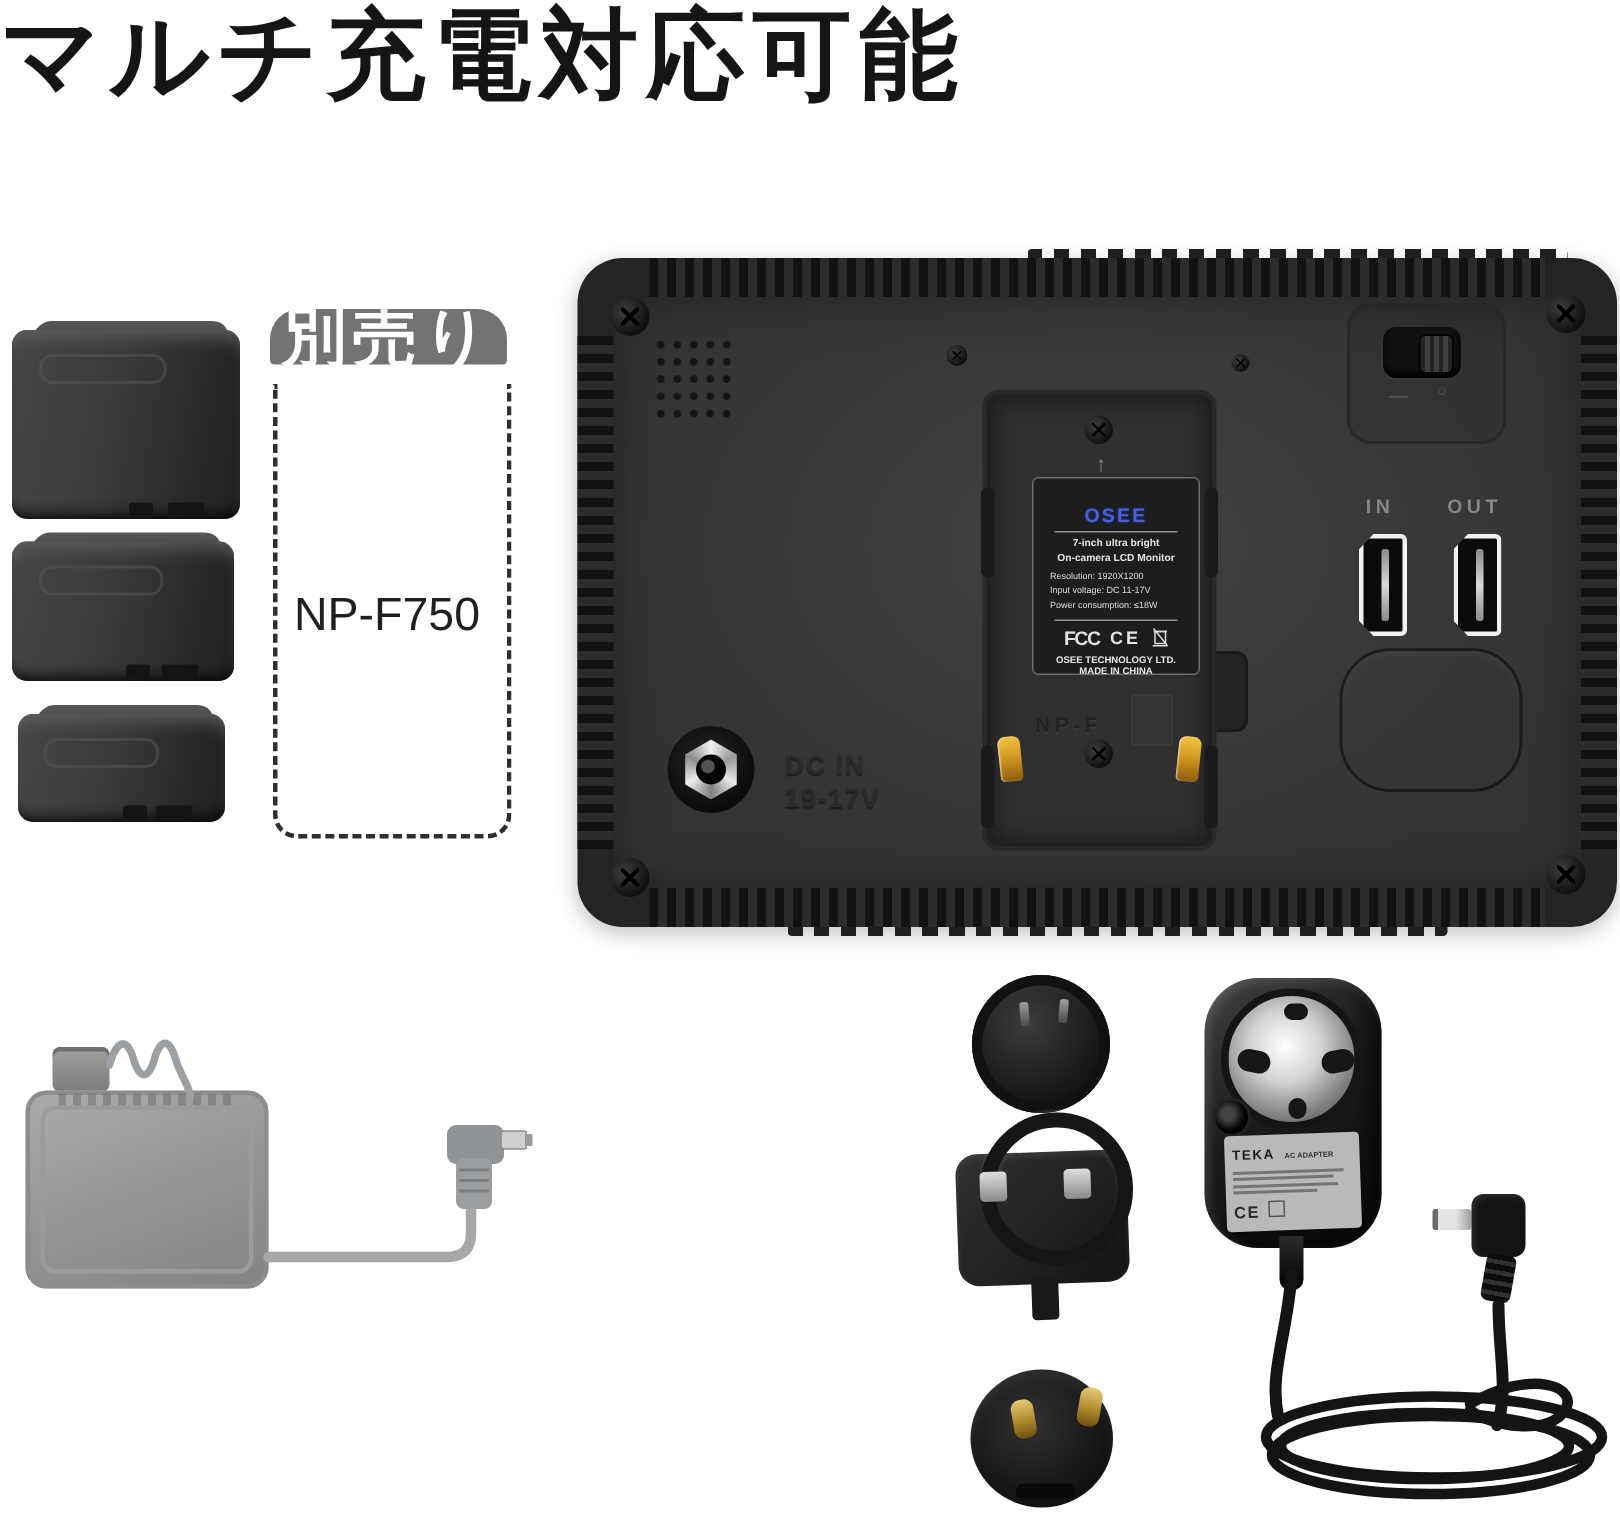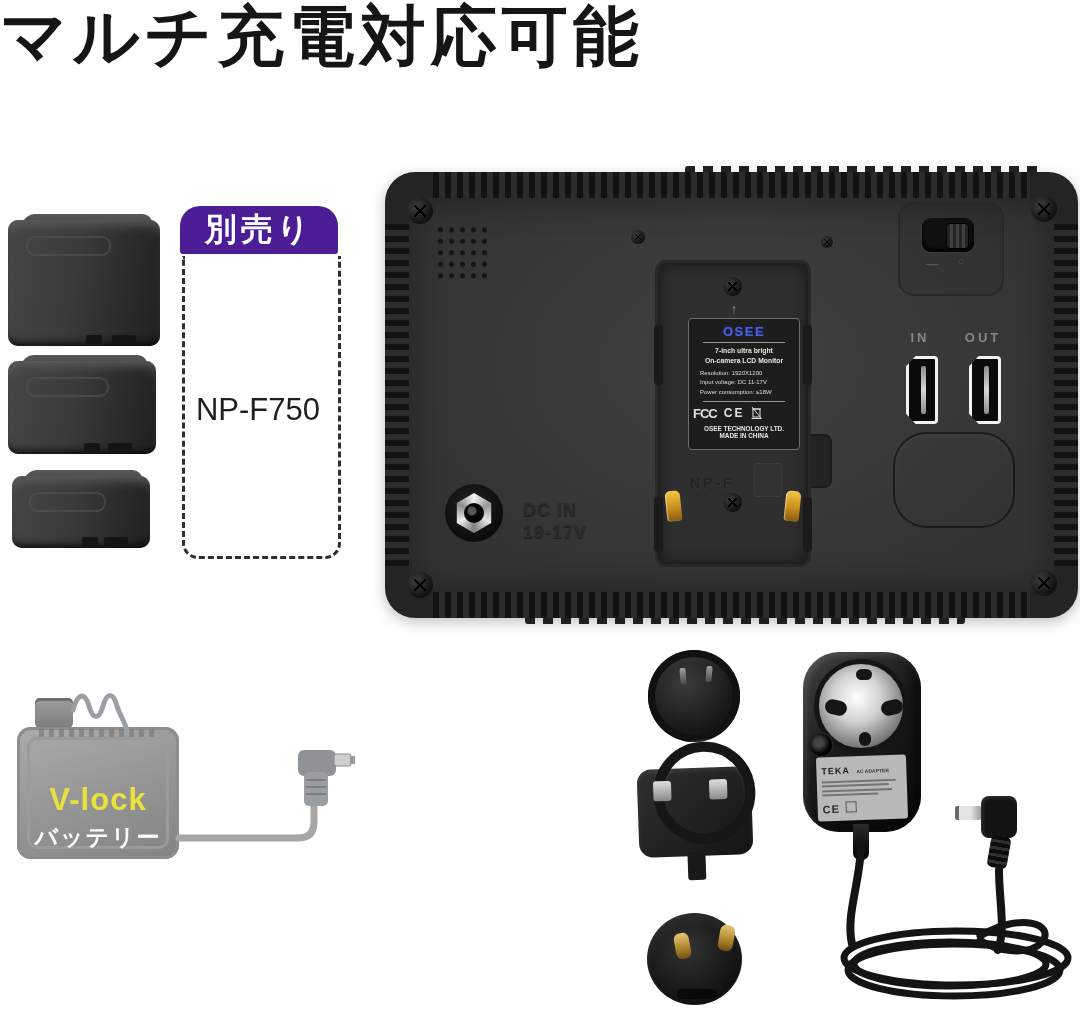"別売り" .opt-header { background: #4c1d95 -> #737373; font-size: 32px -> 43px; height: 48px -> 37px }
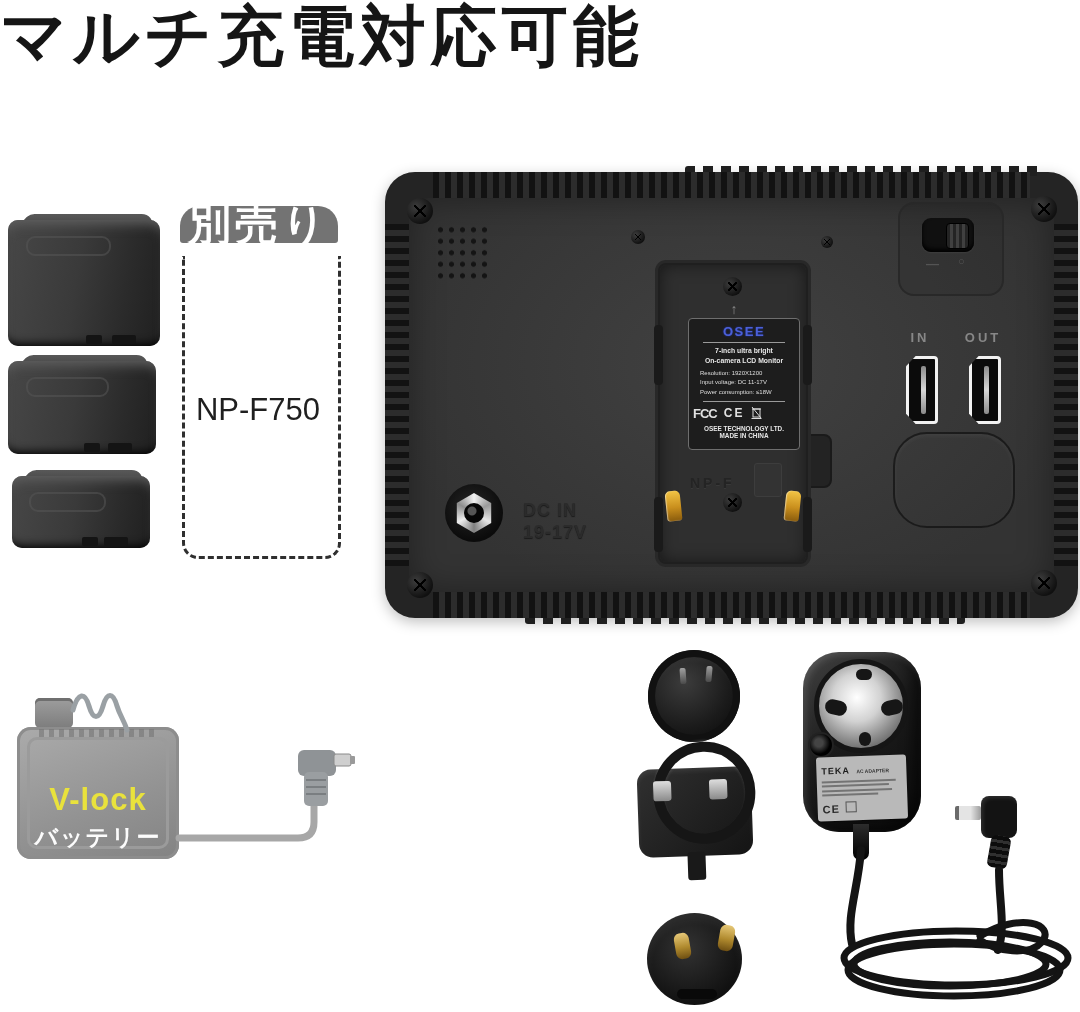"OSEE" .spec-label { padding: 5px 4px -> 17px 4px }
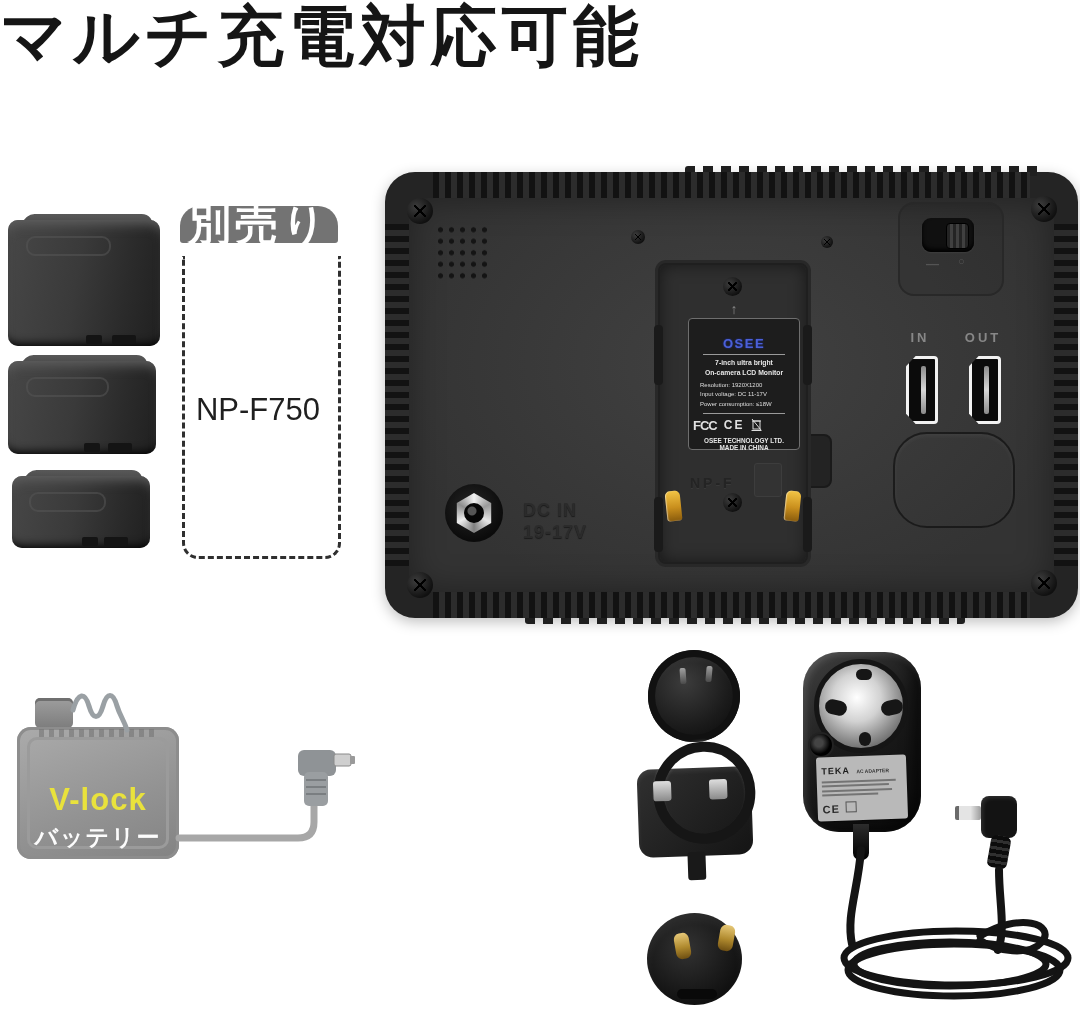"FCC" .cert-row { justify-content: none -> center }
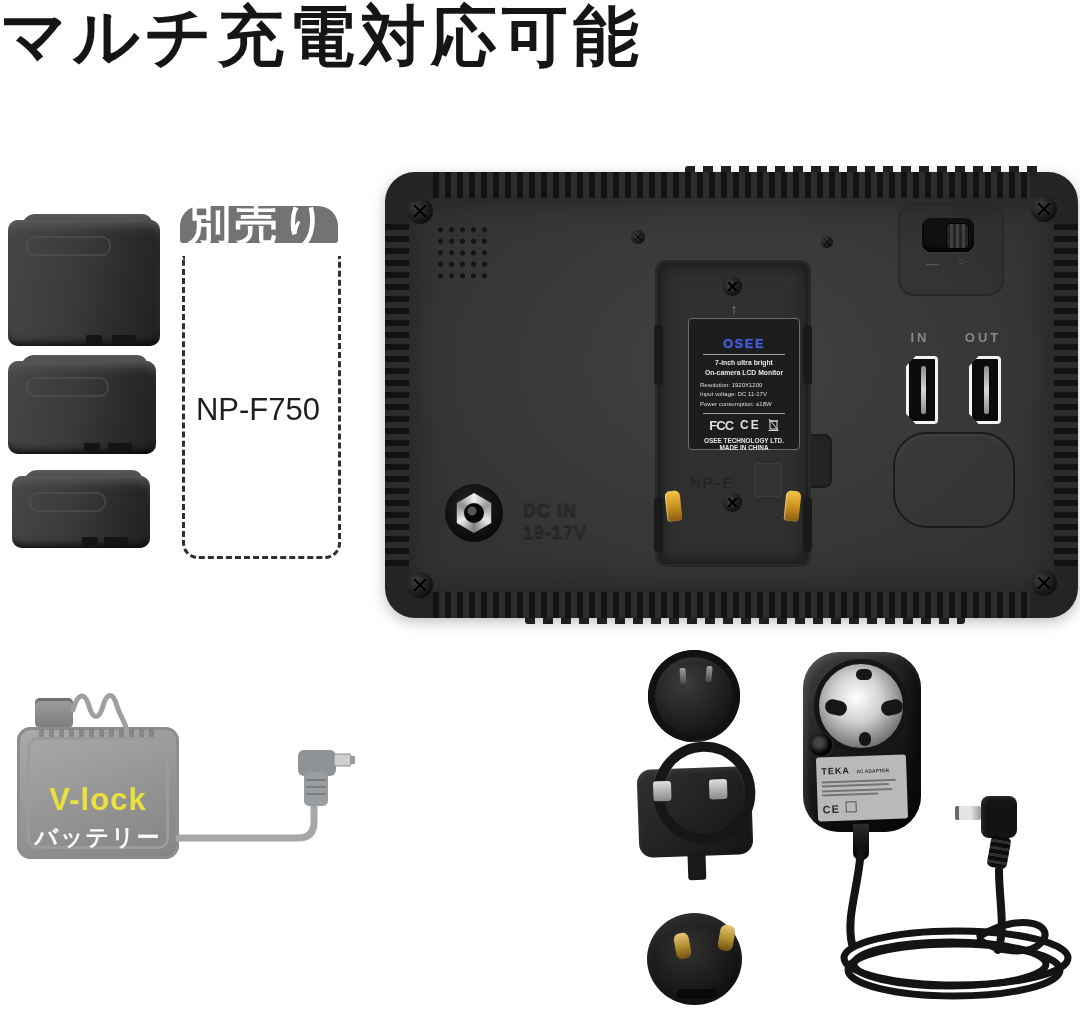"V-lock" div.vlock-title { html: <div>V-lock</div> -> none }
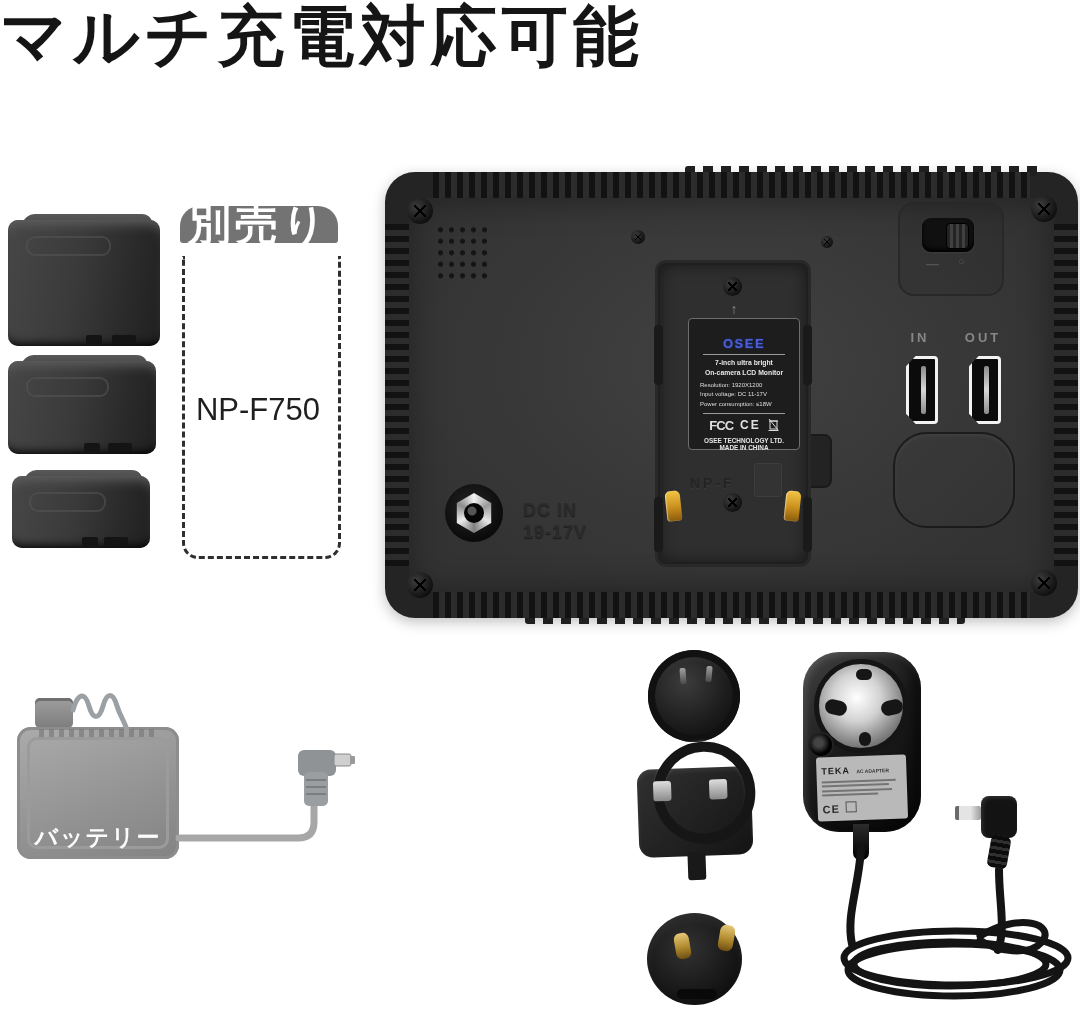"バッテリー" div.vlock-sub { html: <div>バッテリー</div> -> none }
